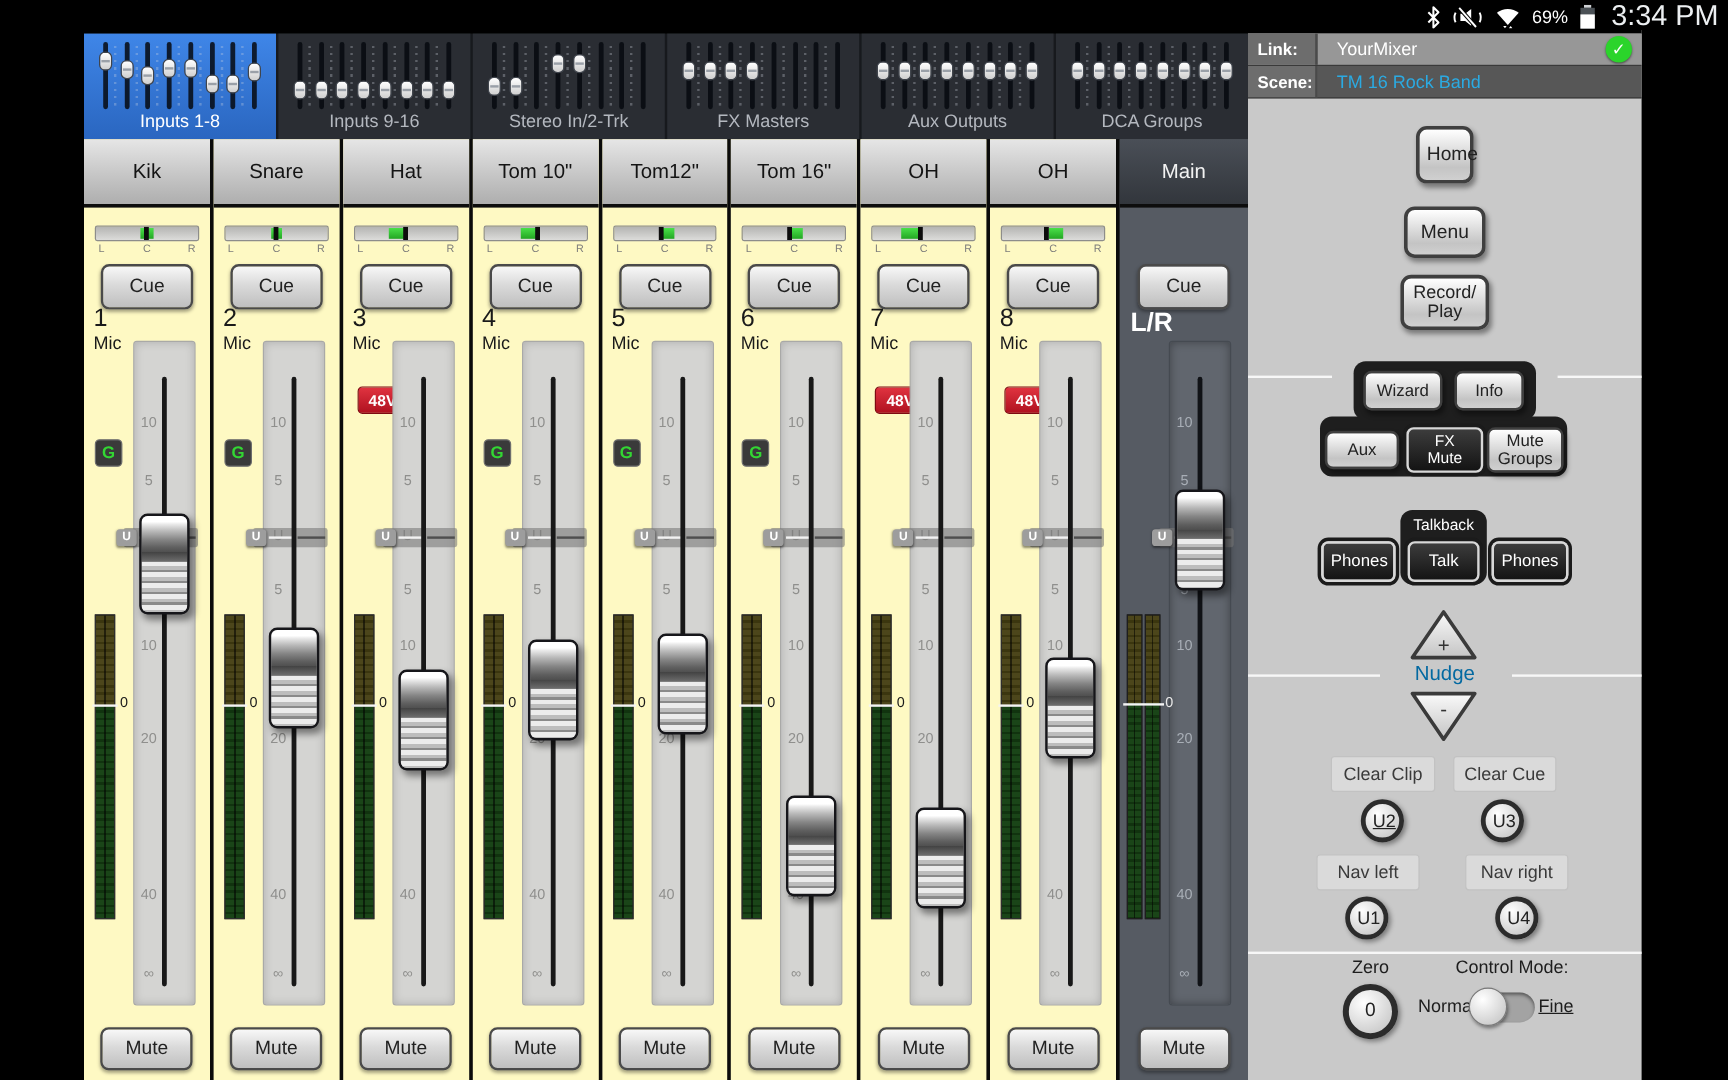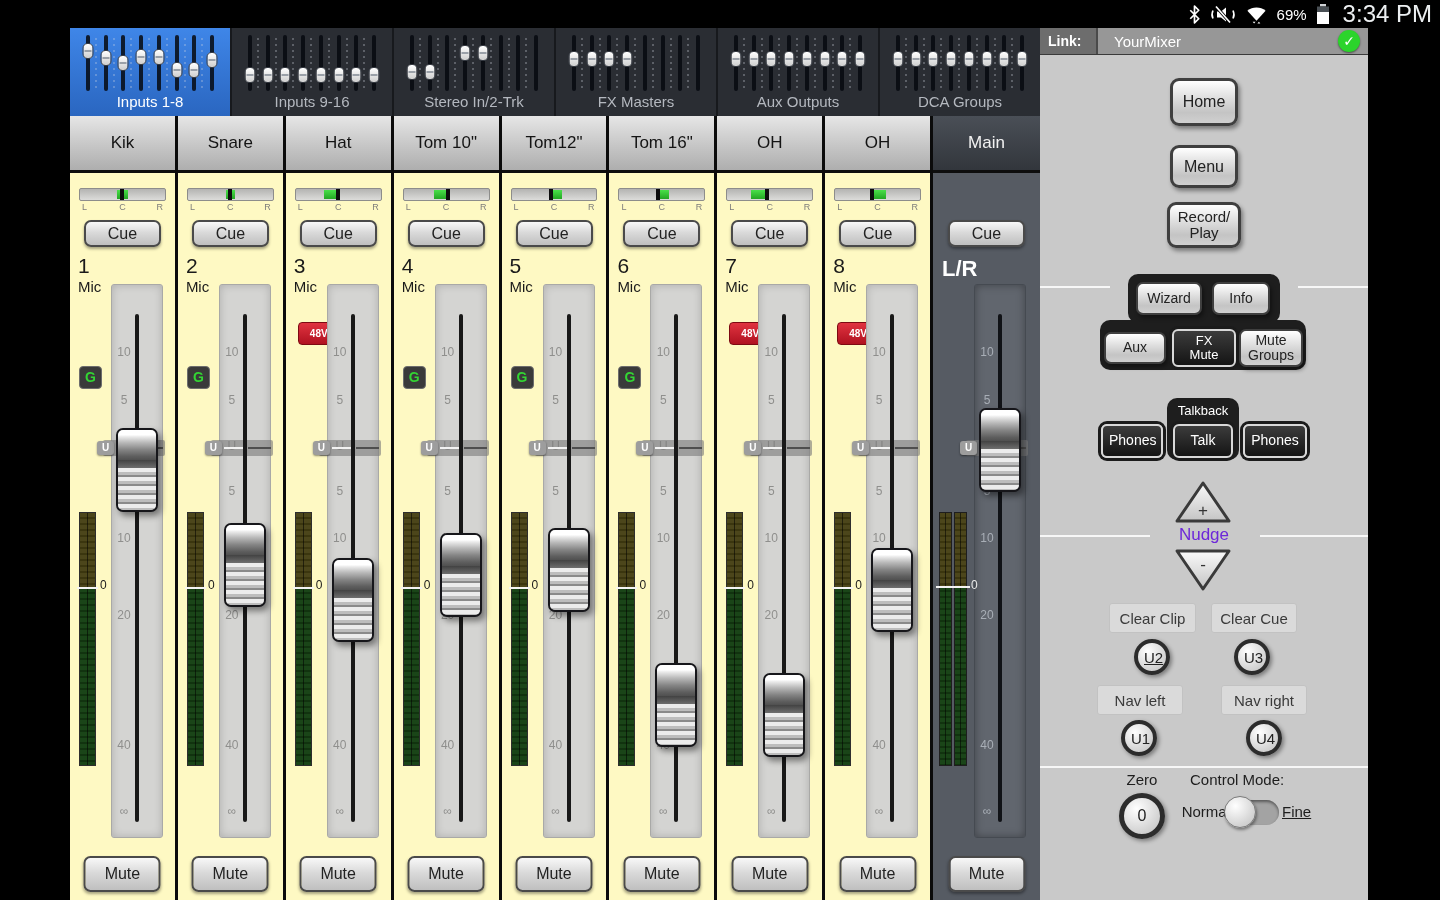"Scene:" div.rp-row { html: none -> <div> <span>Scene:</span> <span>TM 16 Rock Band</span> </div> }
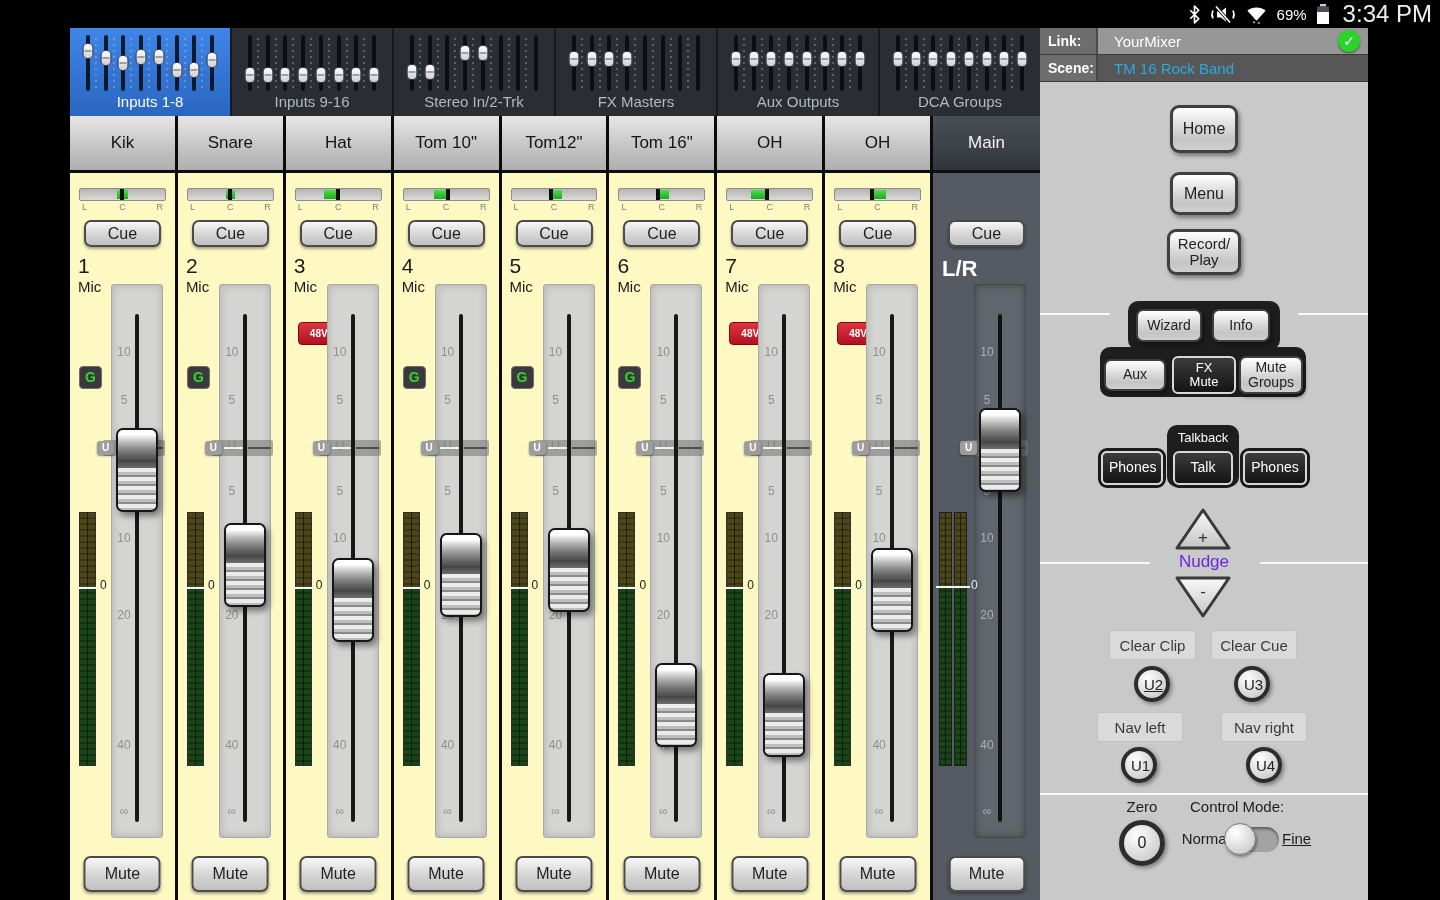"Home" .btn-home { width: 68px -> 48px }
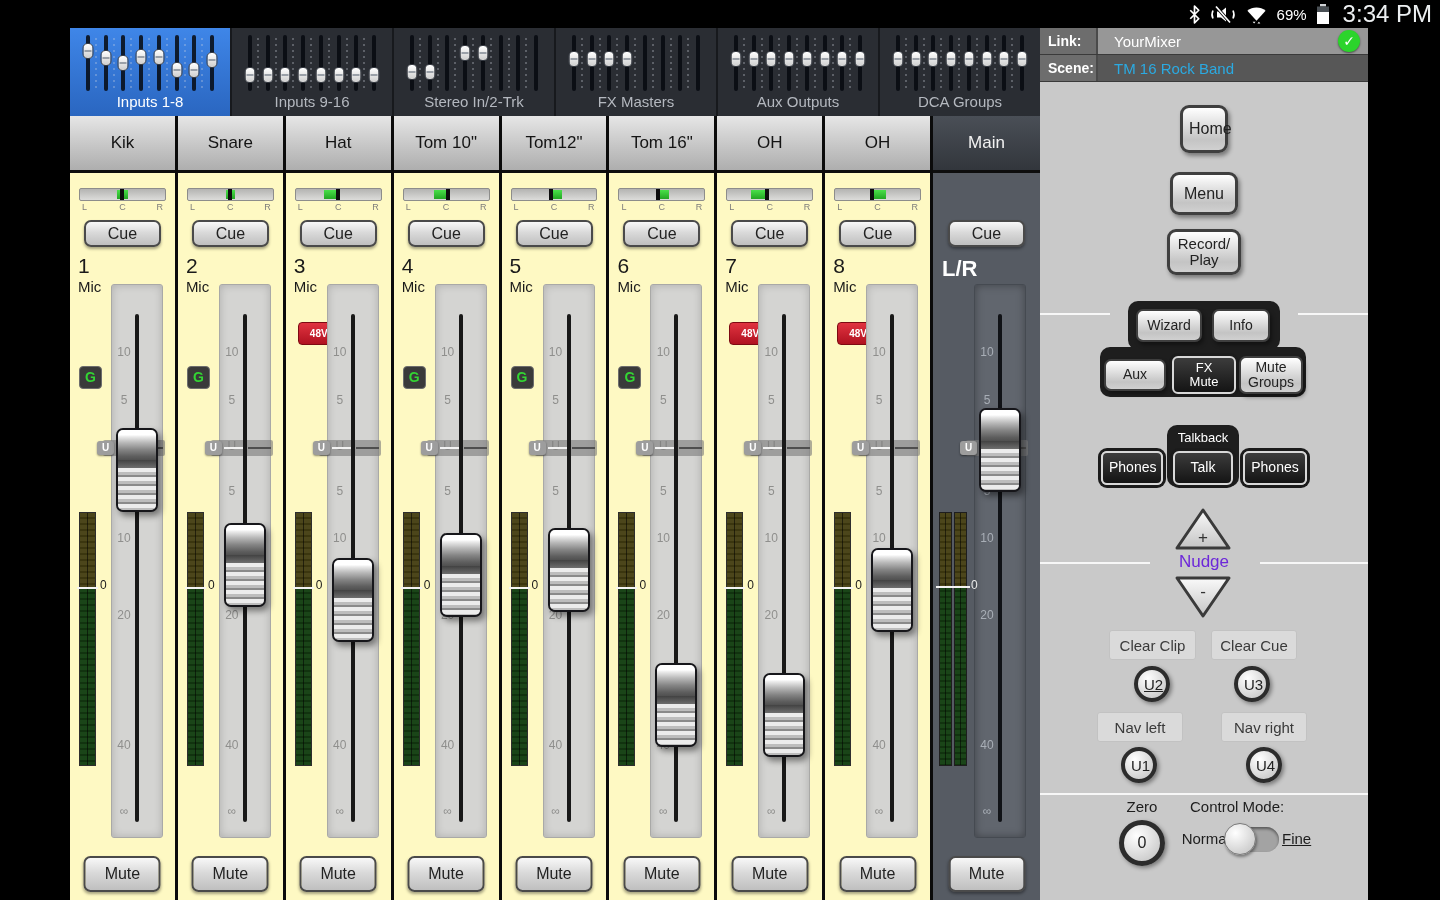"Cue" .cue { height: 27px -> 38px }
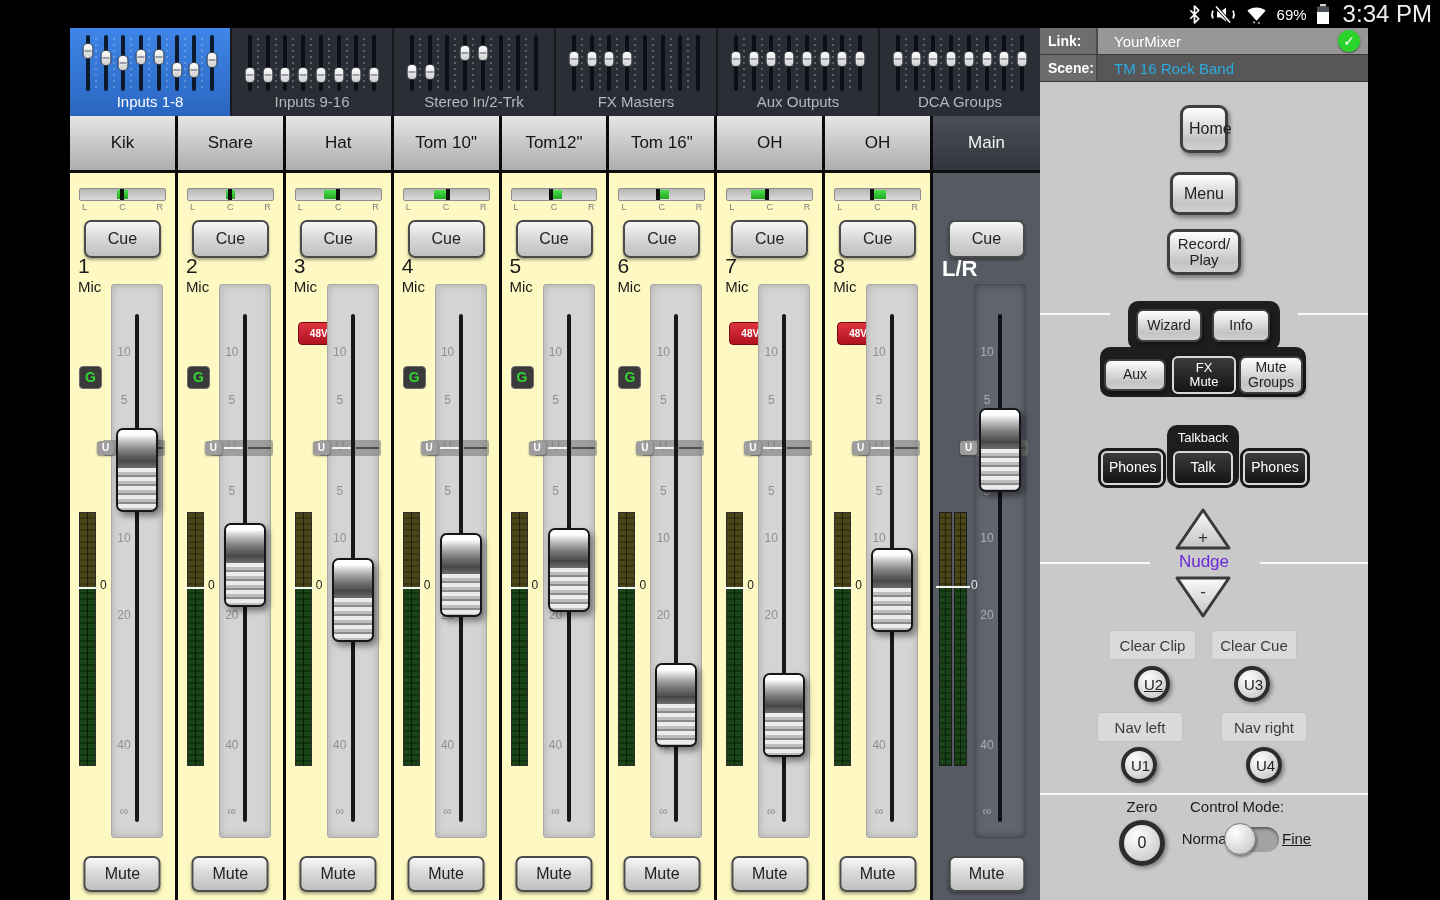"48V" .badge-48v { font-size: 10px -> 13px }
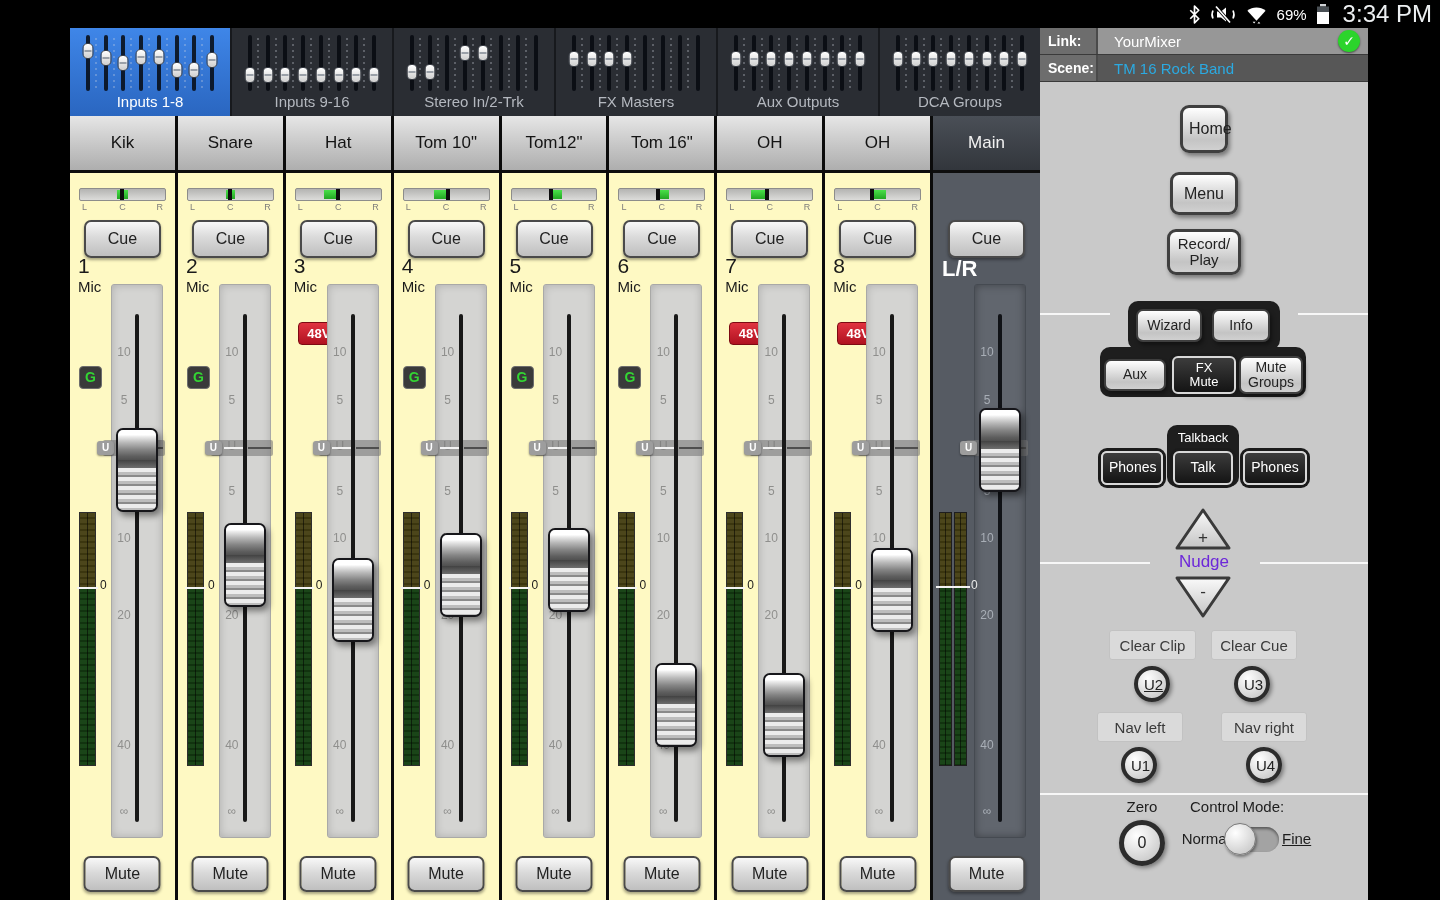"Nudge" .nudge-label { color: #6d28d9 -> #0369a1 }
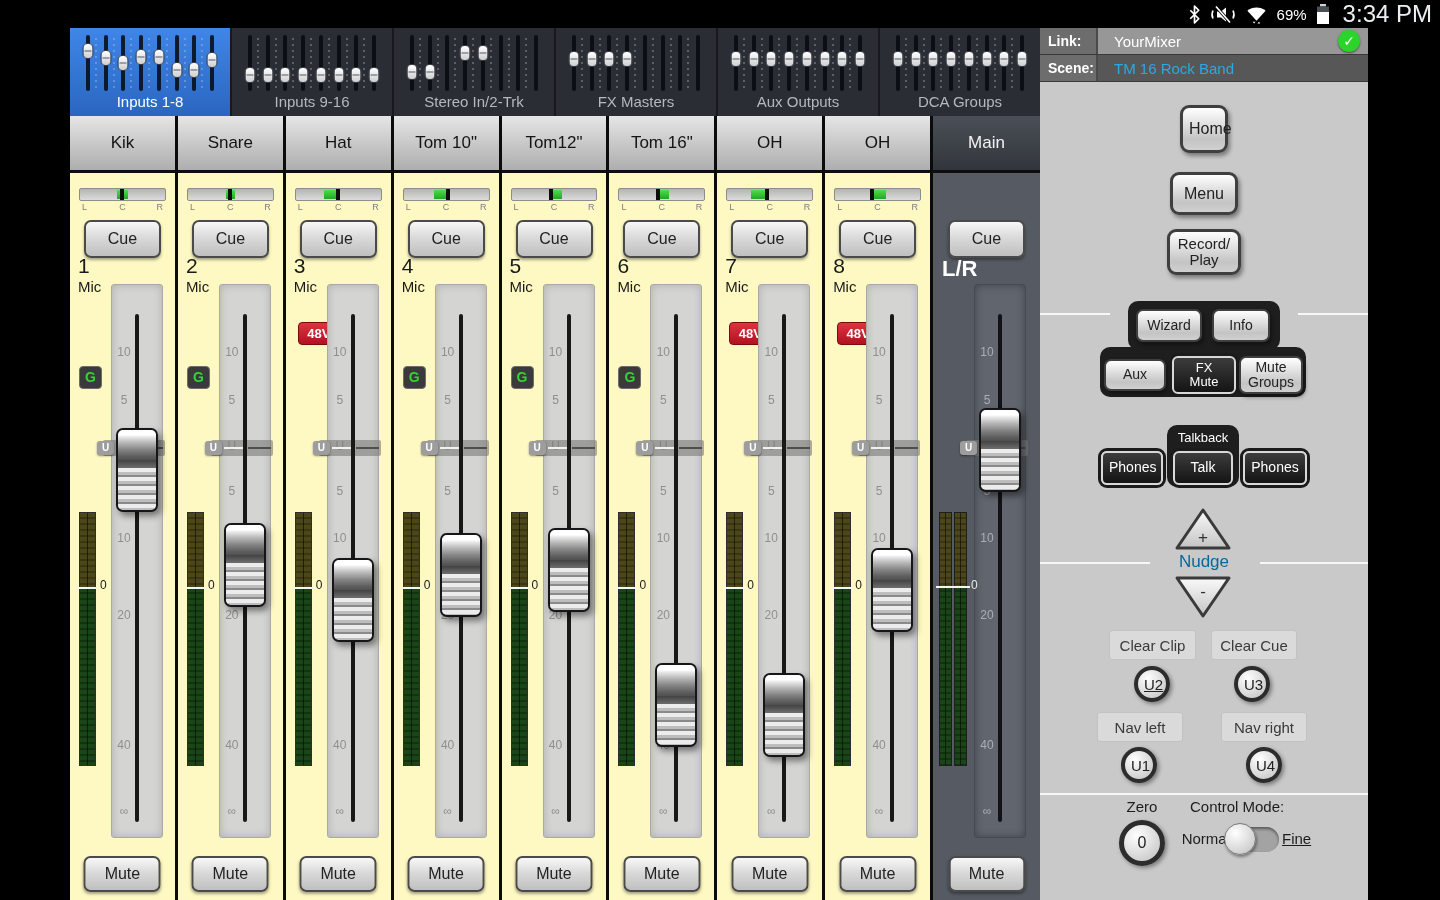"Control Mode:" .cm-lbl { text-align: left -> center }
